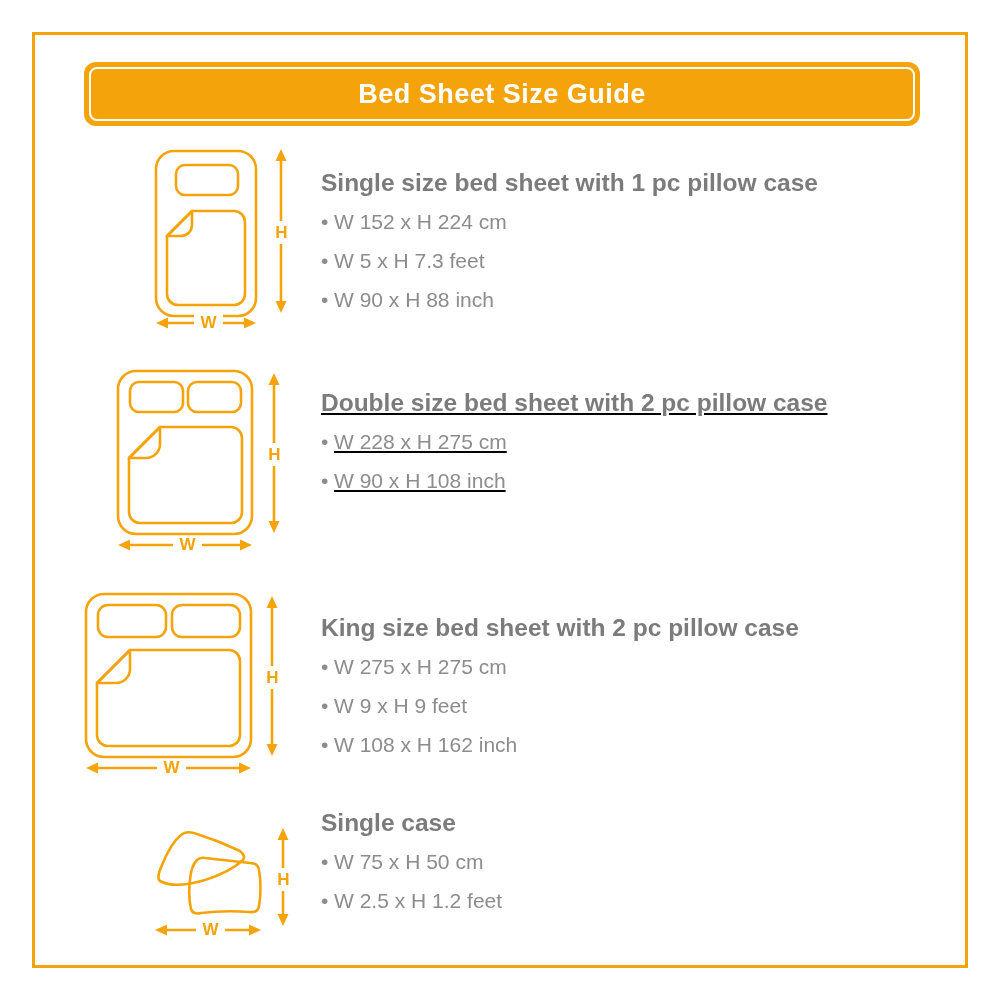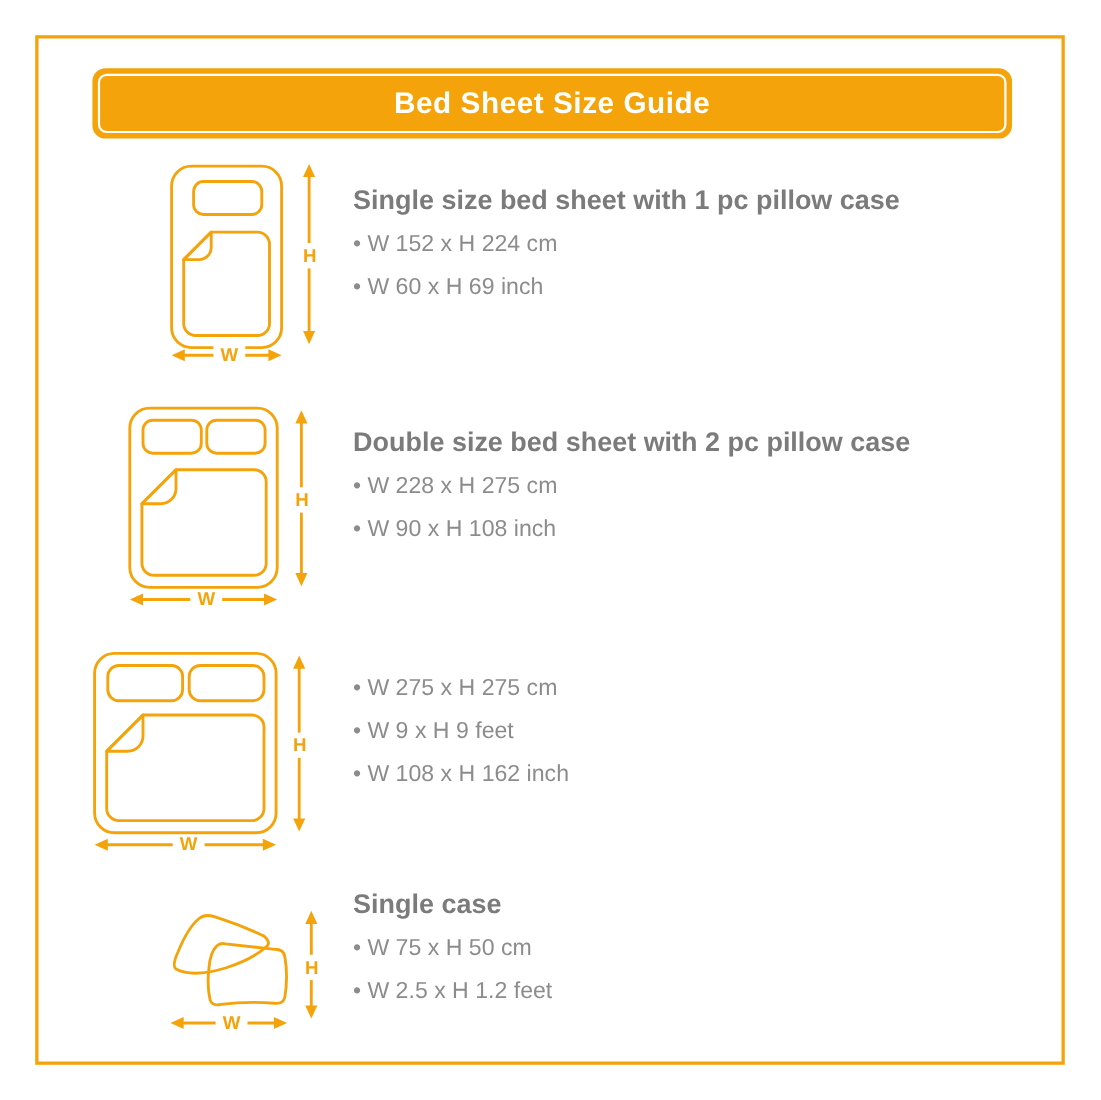"• W 5 x H" li { html: none -> <li><span>•</span><span>W 5 x H 7.3 feet</span></li> }
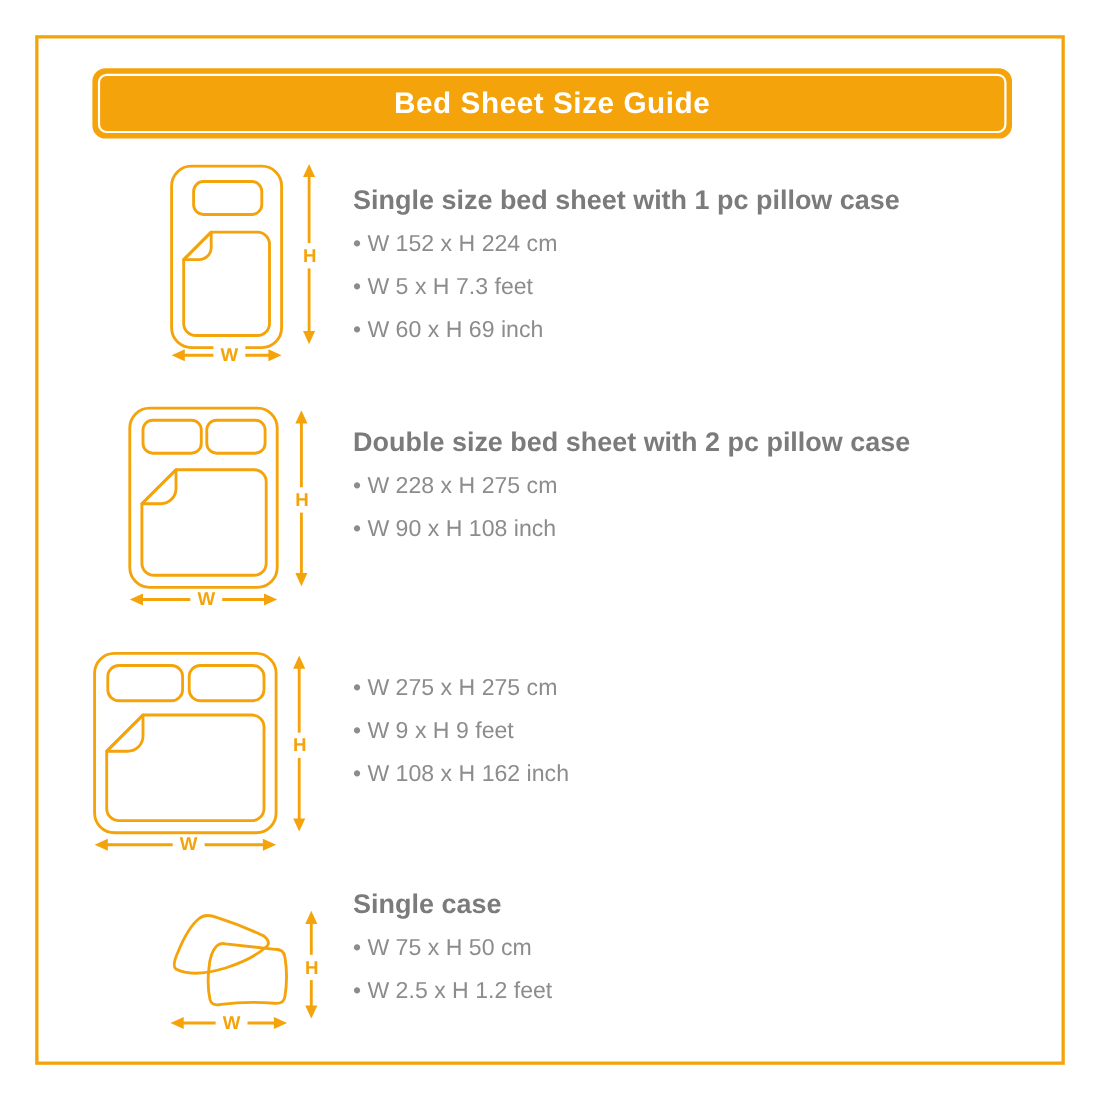"W 60 x H 69" span { text: 60 x H 69 -> 90 x H 88 }
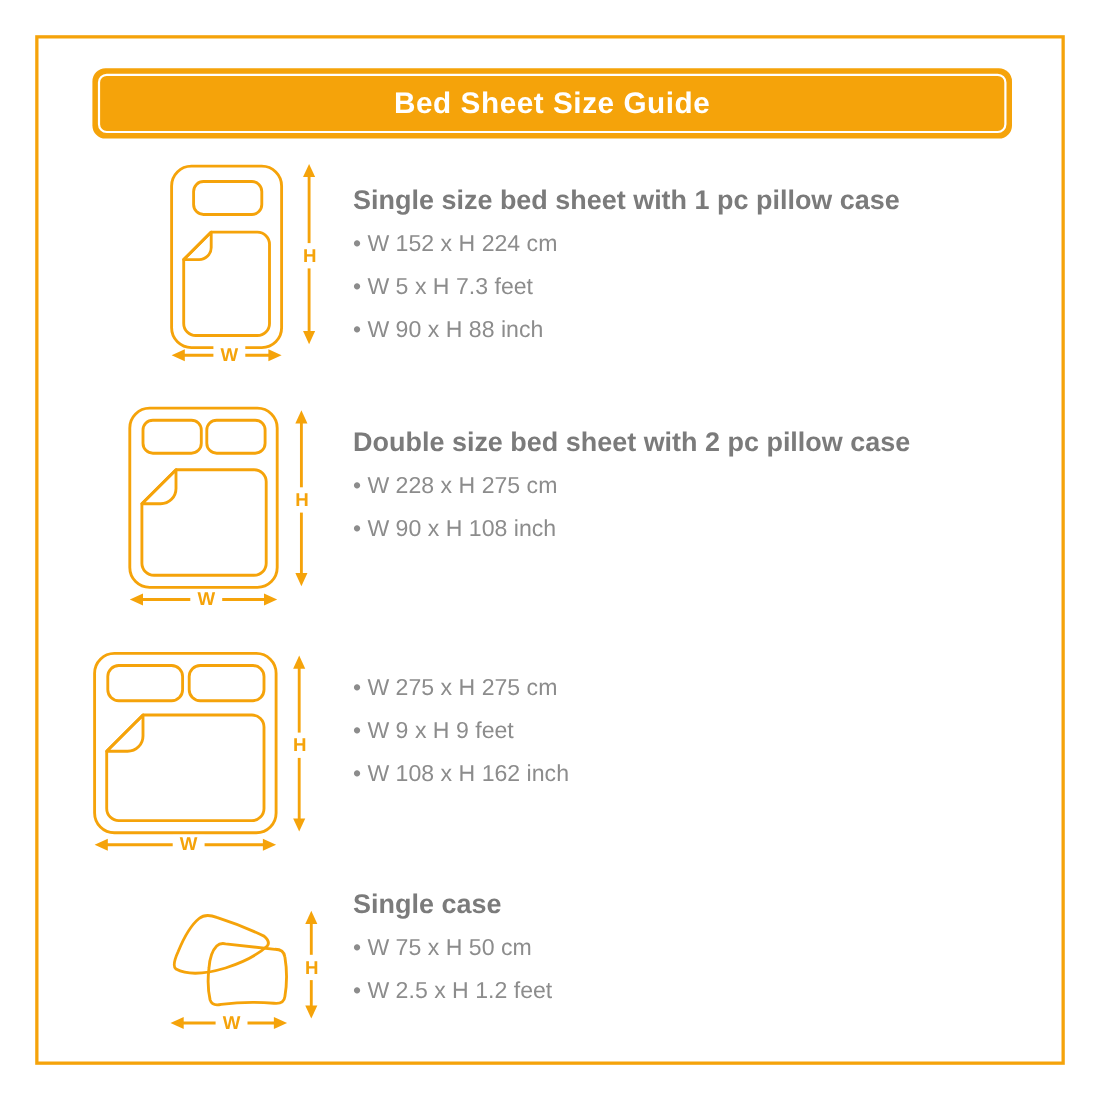"Double size bed sheet with" div.text-col { text-decoration: none -> underline }
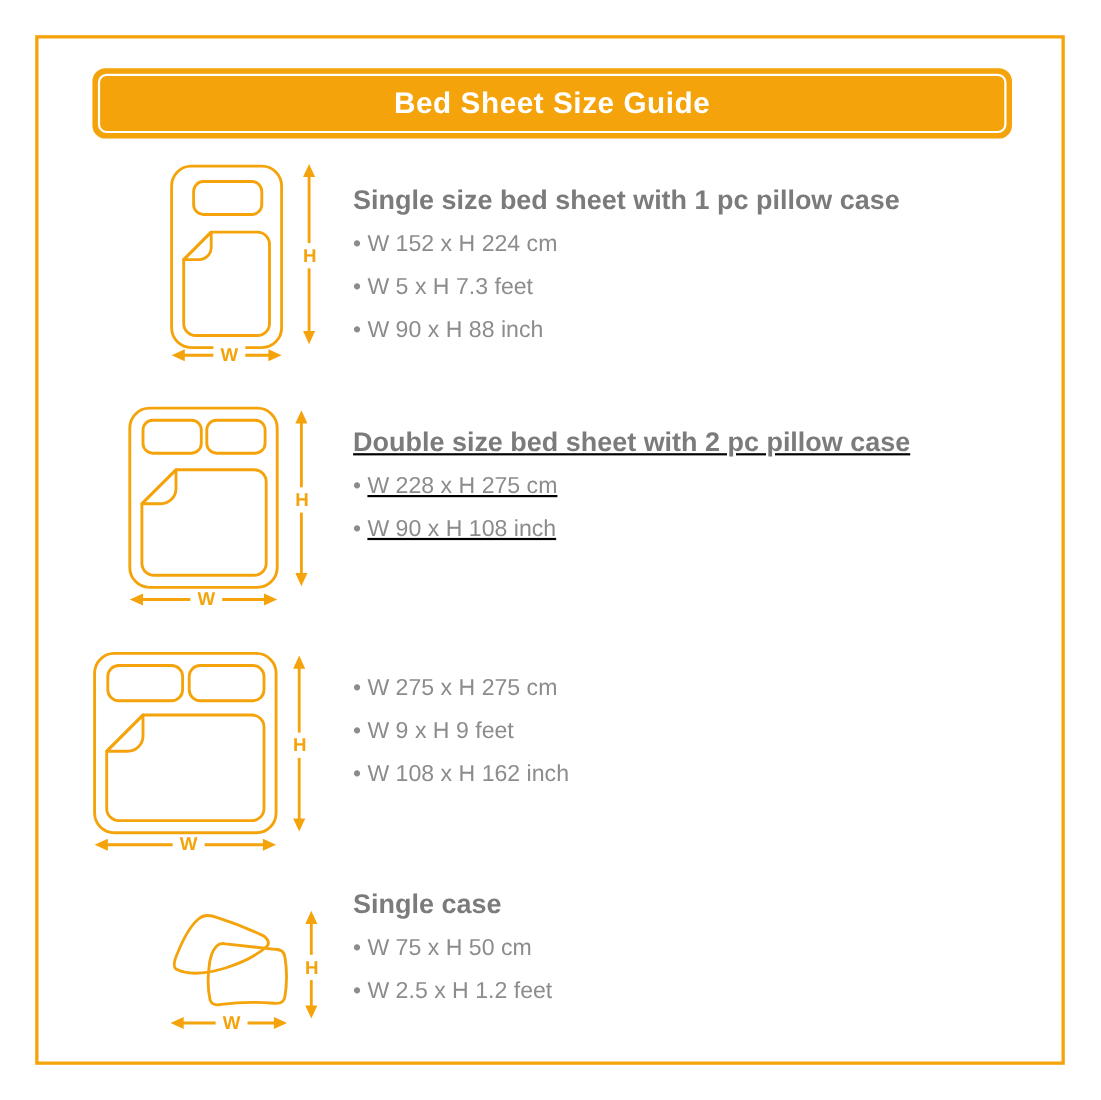"King size bed sheet with" p.item-title { html: none -> <p>King size bed sheet with 2 pc pillow case</p> }
